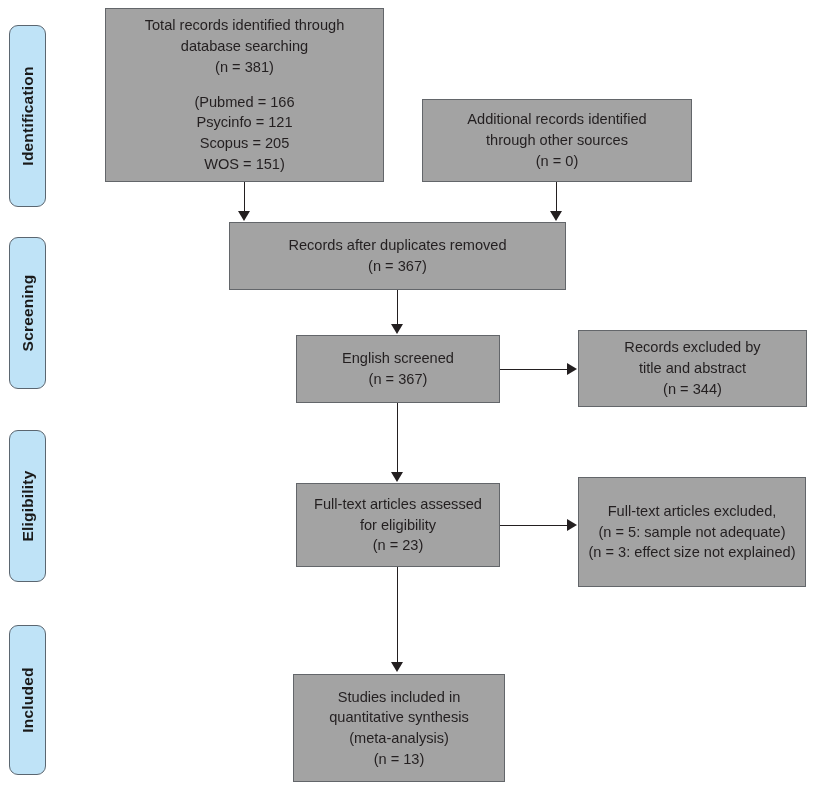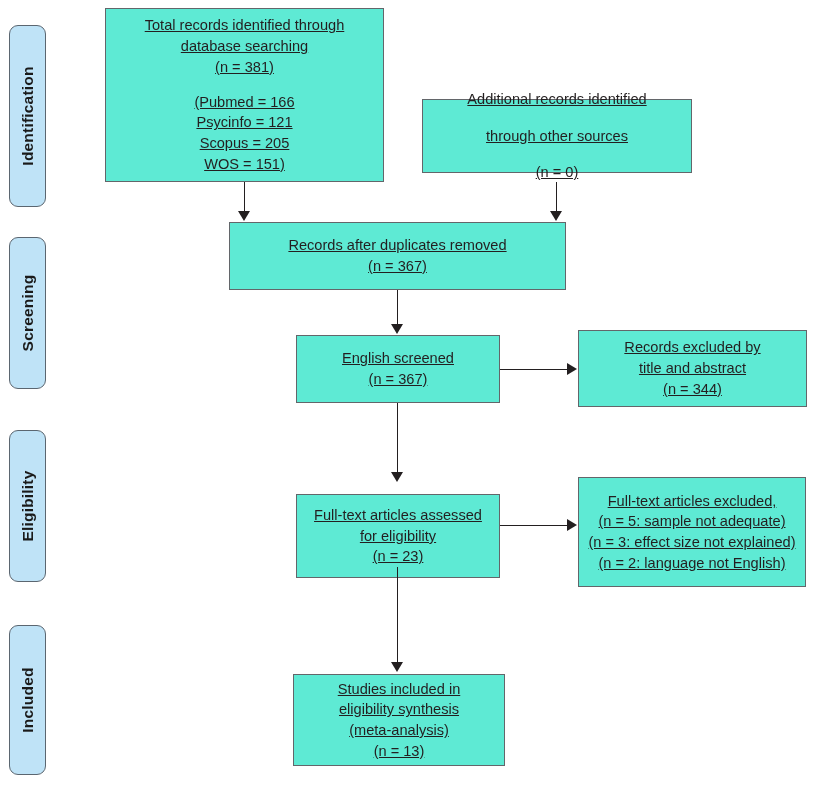"Total records identified through" .node { background: #5eead4 -> #a3a3a3; text-decoration: underline -> none }
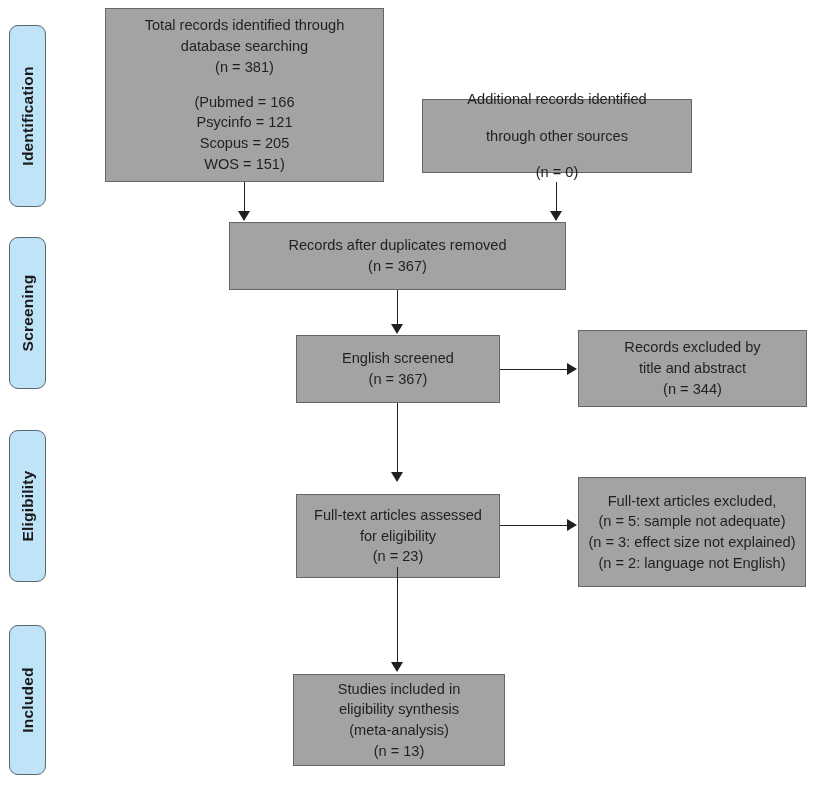"Additional records identified" div.node { gap: 16px -> none; height: 74px -> 83px }
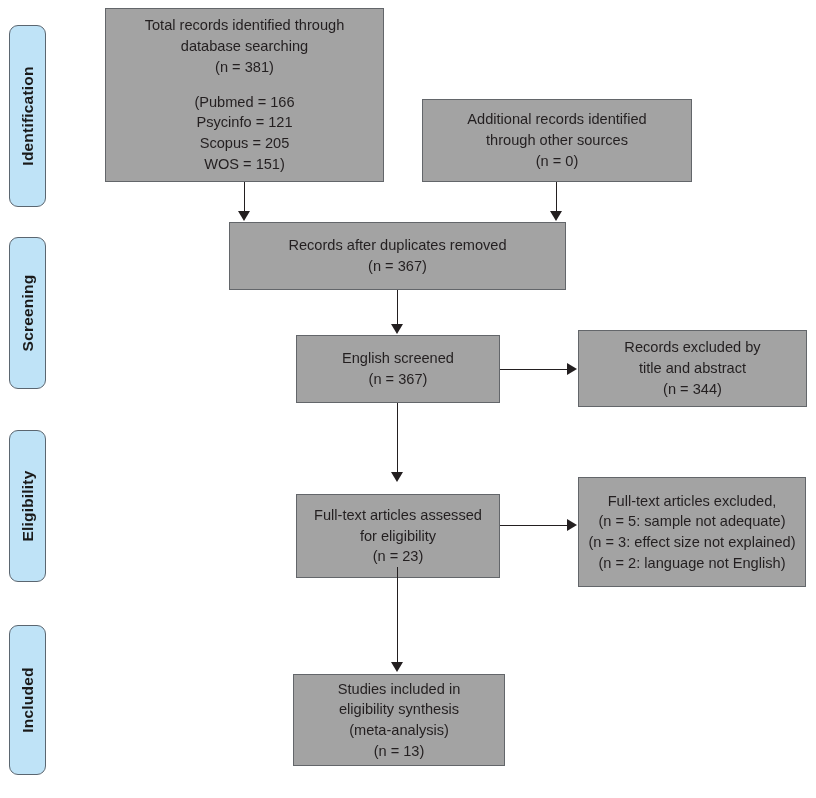"Full-text articles assessed" div.node { margin-top: 11px -> none }
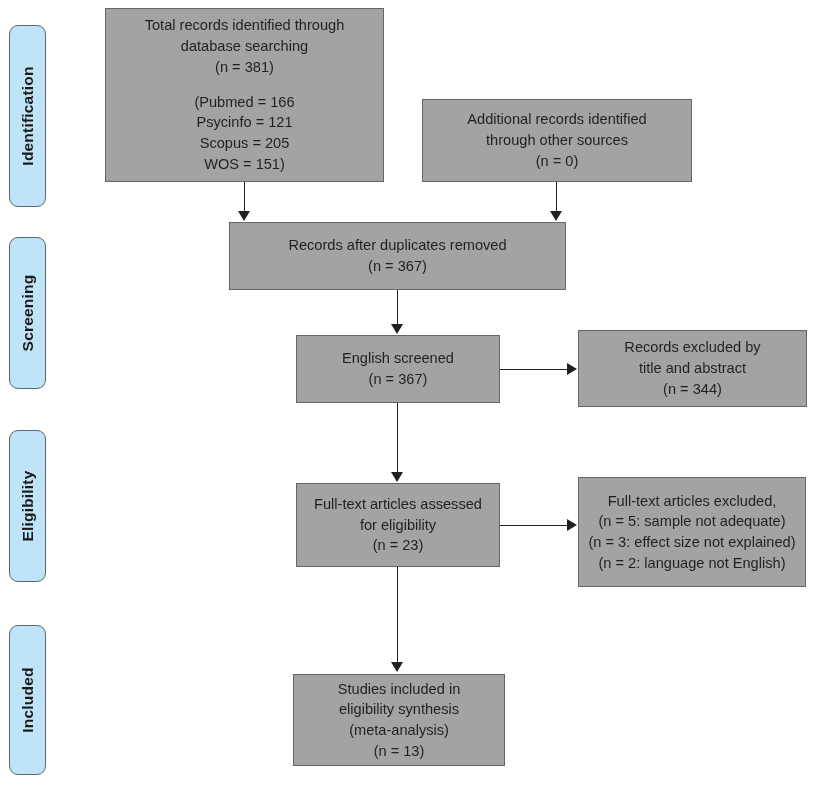"(n = 2: language not" span.ln { html: <span>(n = 2: language not English)</span> -> none }
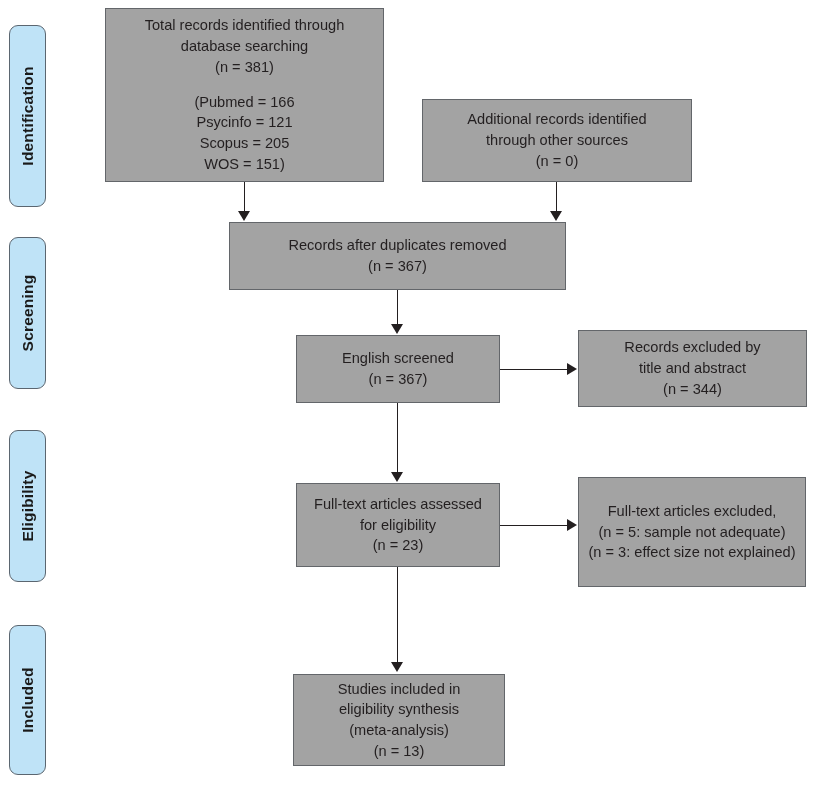"Studies included in" div.node { height: 92px -> 108px }
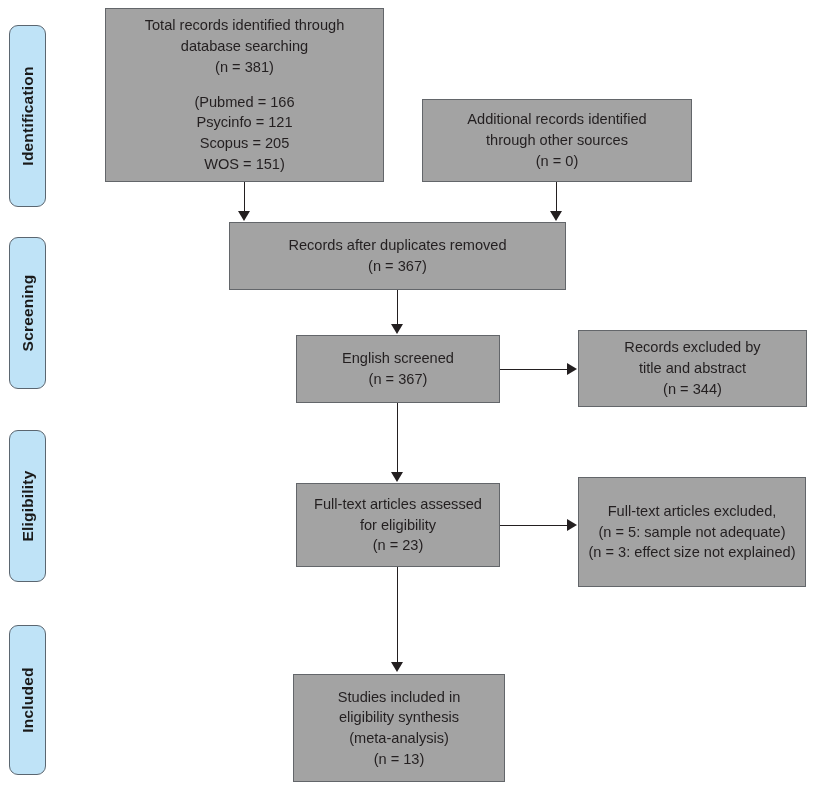"eligibility synthesis" span.ln { text: eligibility -> quantitative }
